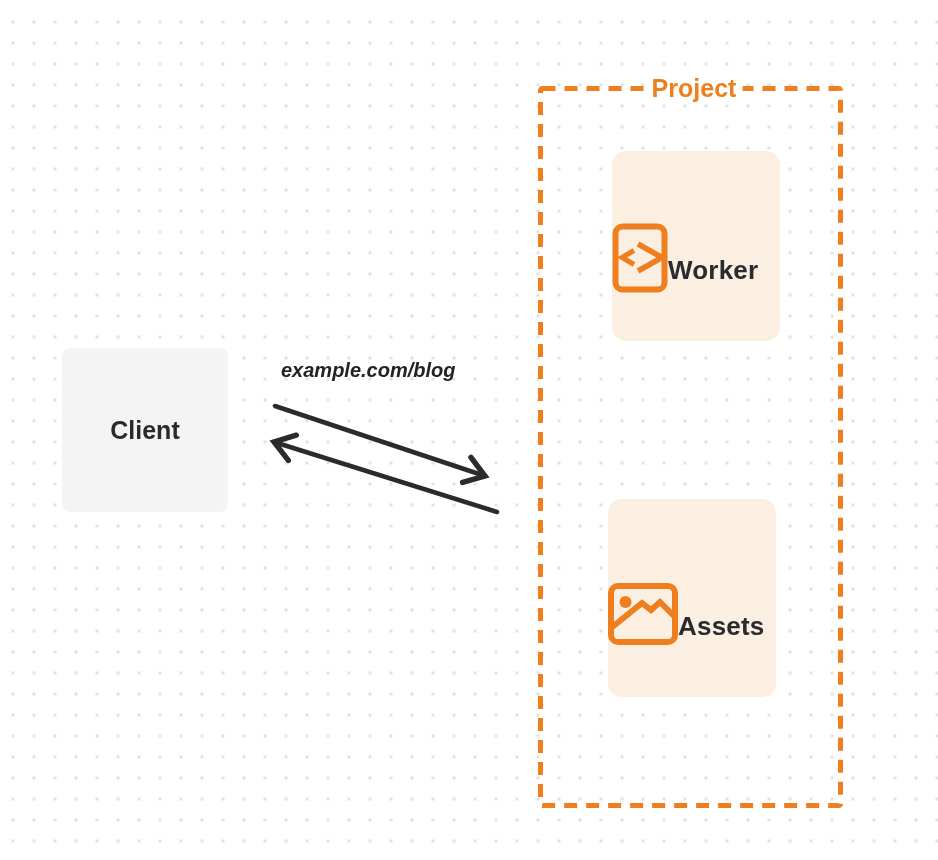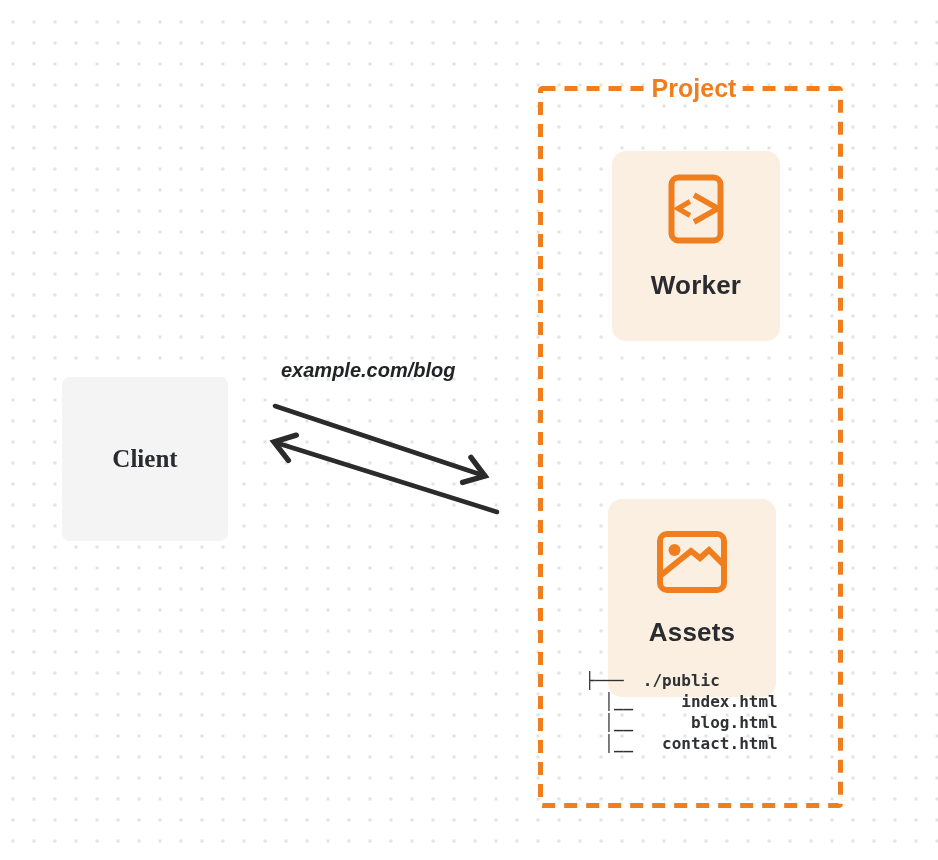"Worker" .card { flex-direction: column -> row }
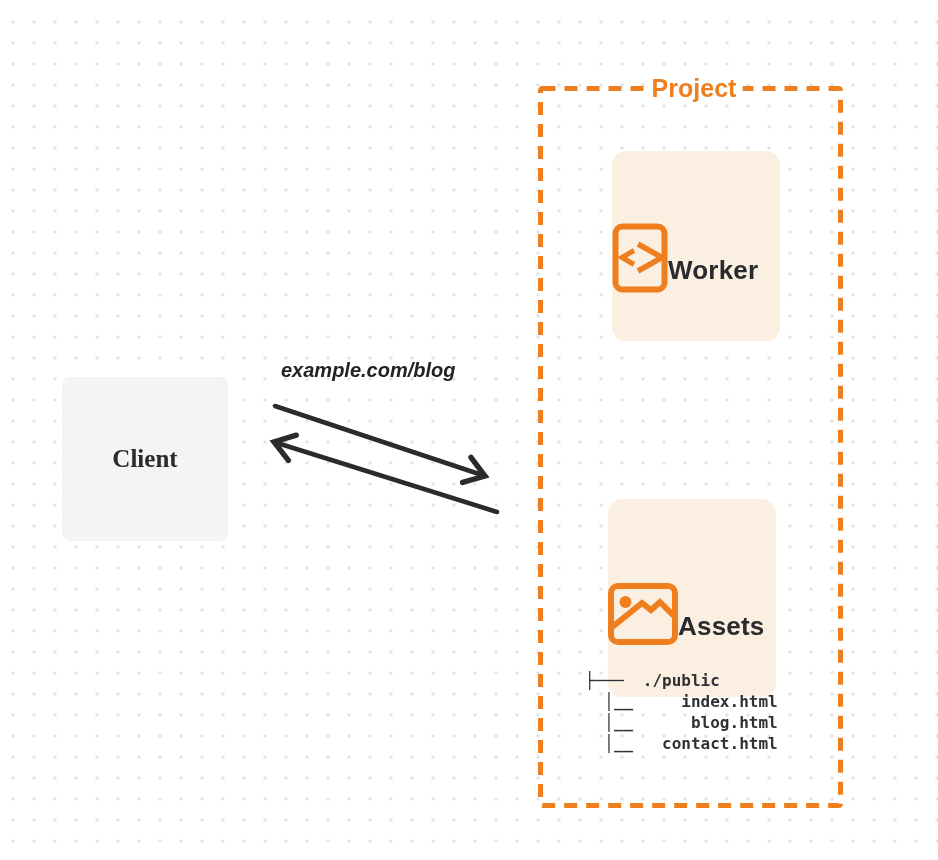"Client" .client-box { font-family: Liberation Serif, serif -> none; top: 357px -> 328px }
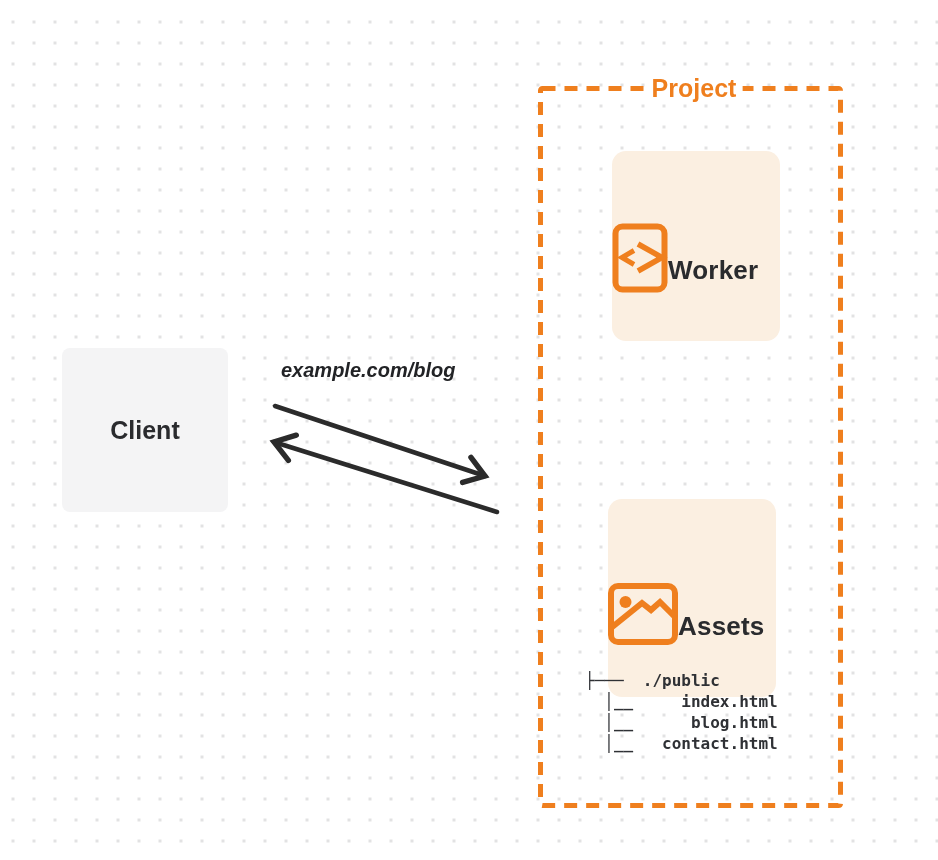"├─── ./public" pre.tree { html: <pre>├─── ./public │__ index.html │__ blog.html │__ contact.html</pre> -> none }
